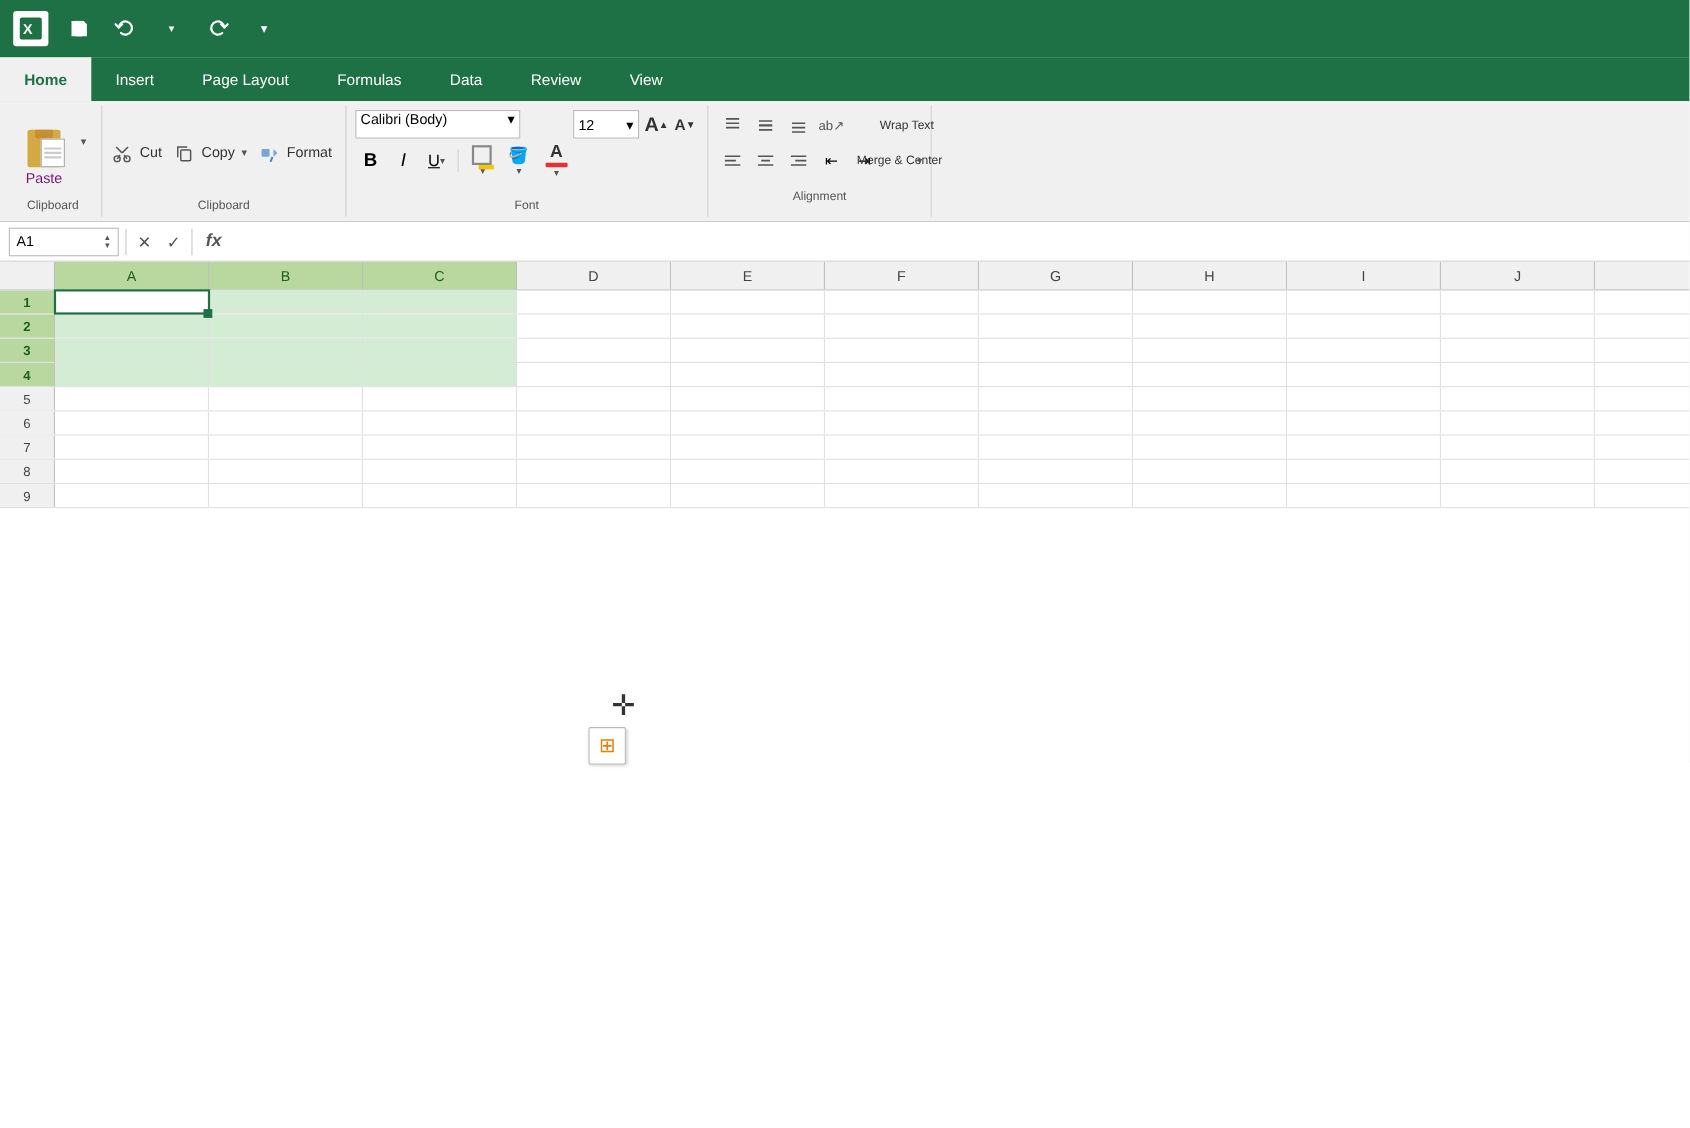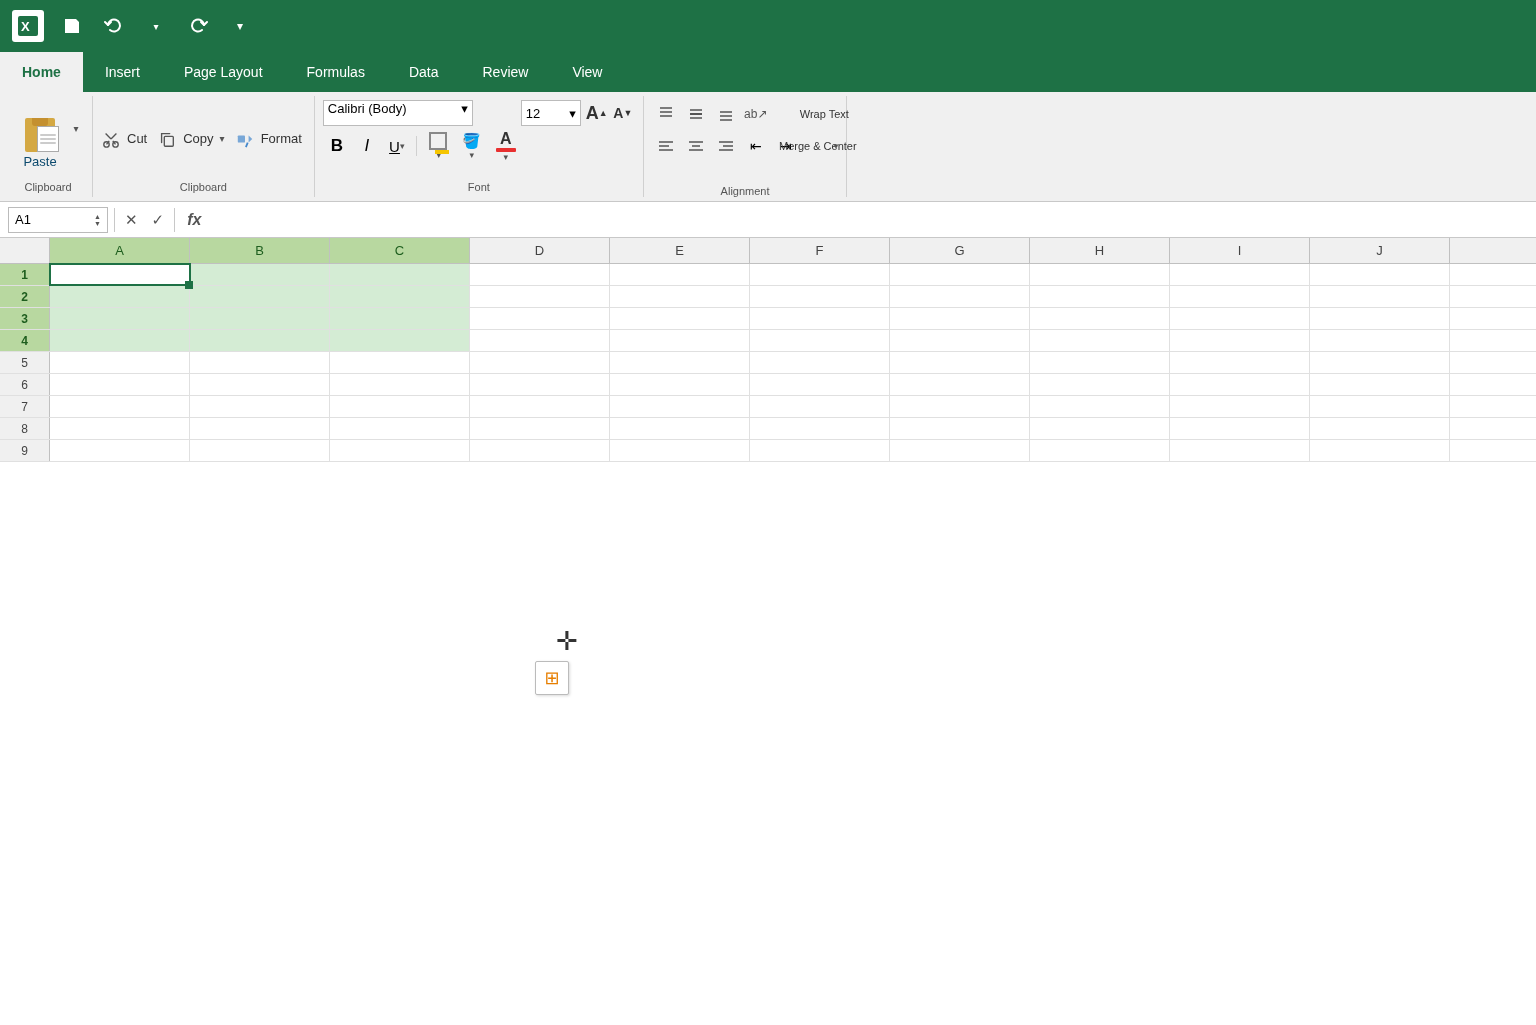"Paste" .paste-label { color: #0c4a6e -> #701a75 }
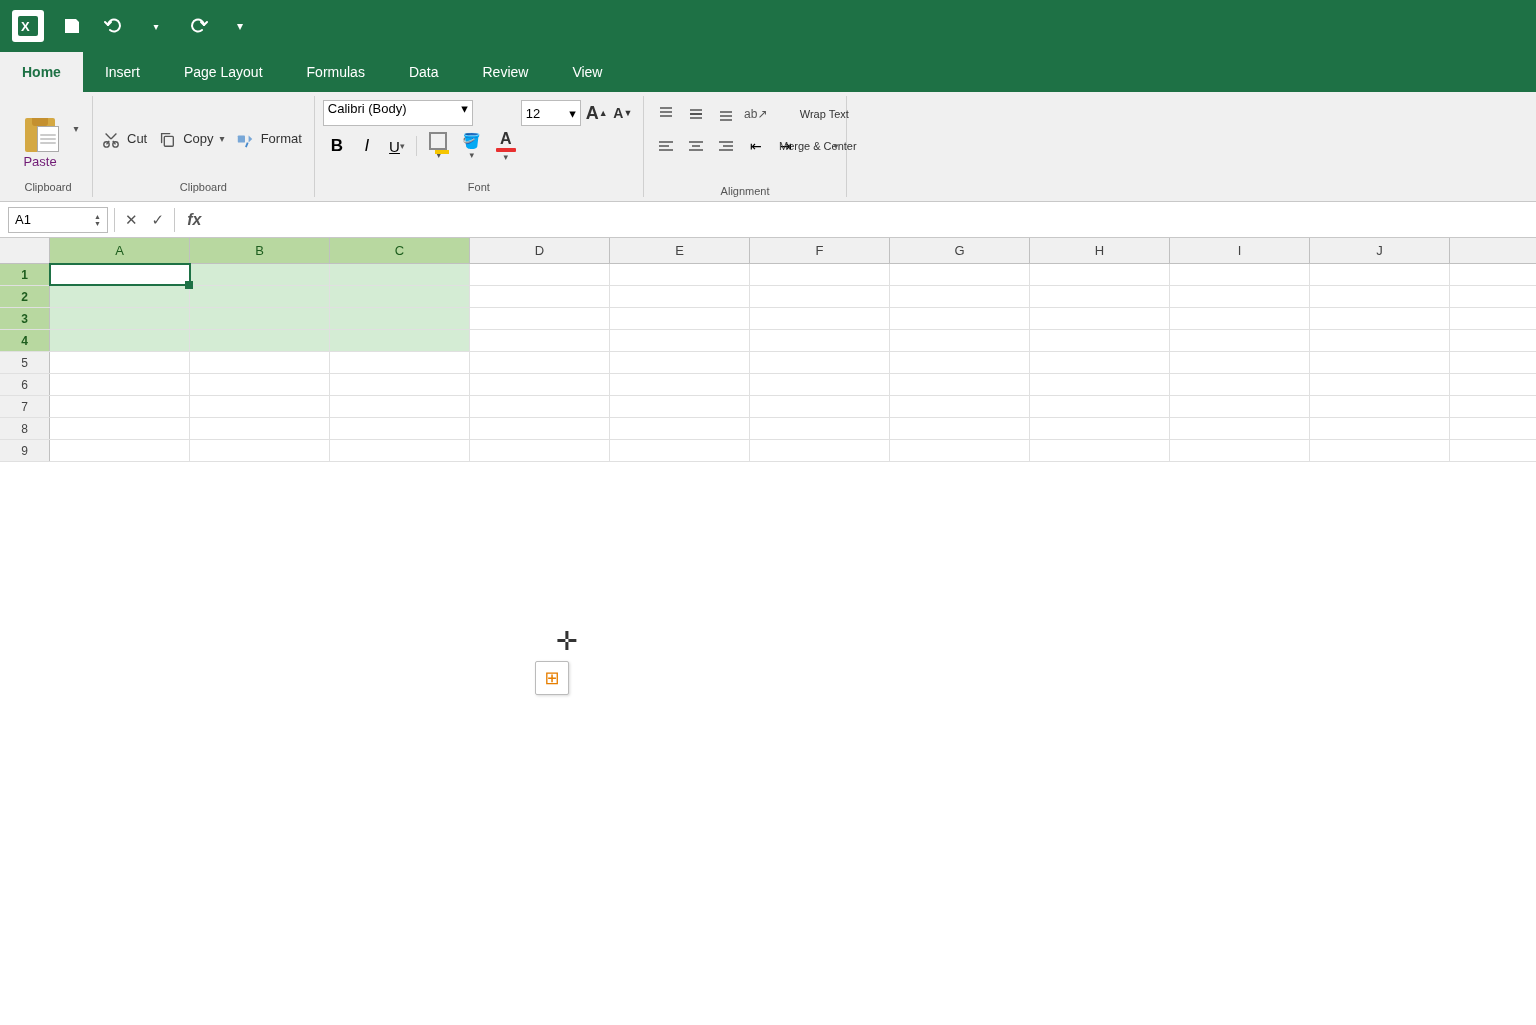"Alignment" .align-group-label { bottom: 0 -> 12px }
